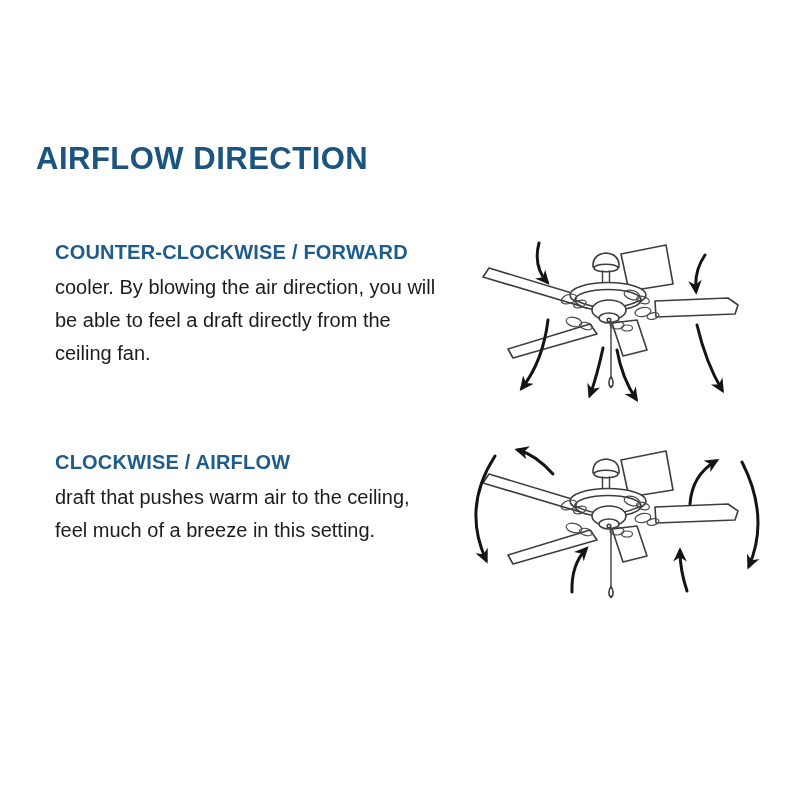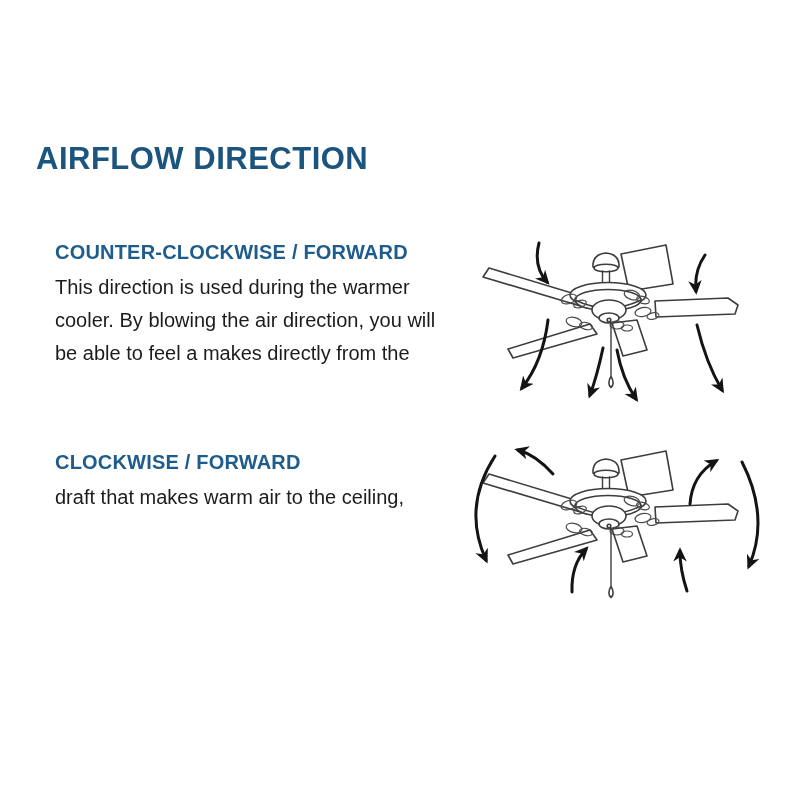"This direction is used during" div.body-line { html: <div>This direction is used during the warmer</div> -> none }
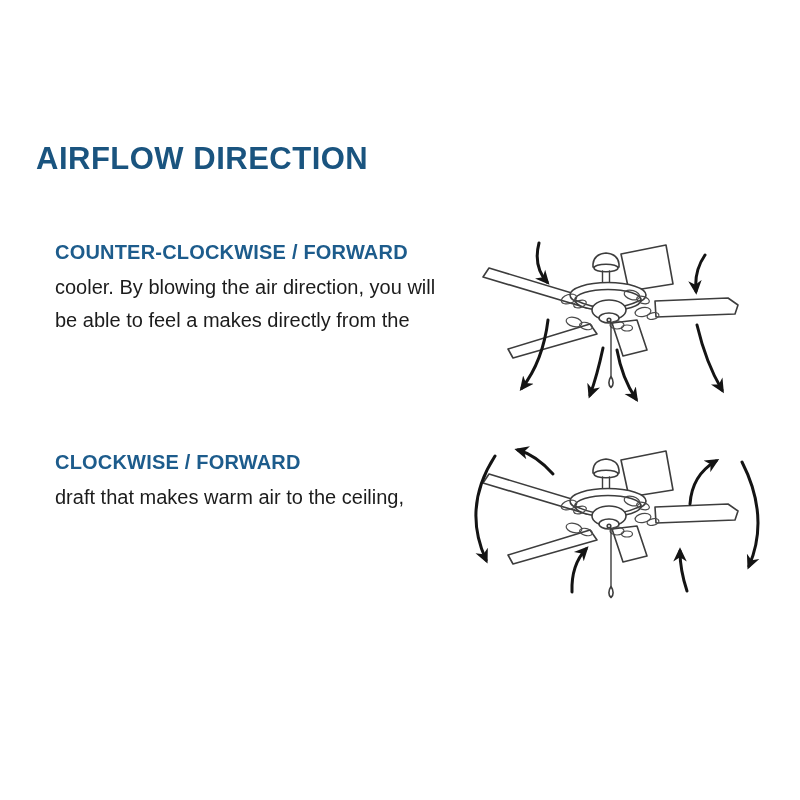"be able to feel a" div.body-line { text: makes -> draft }
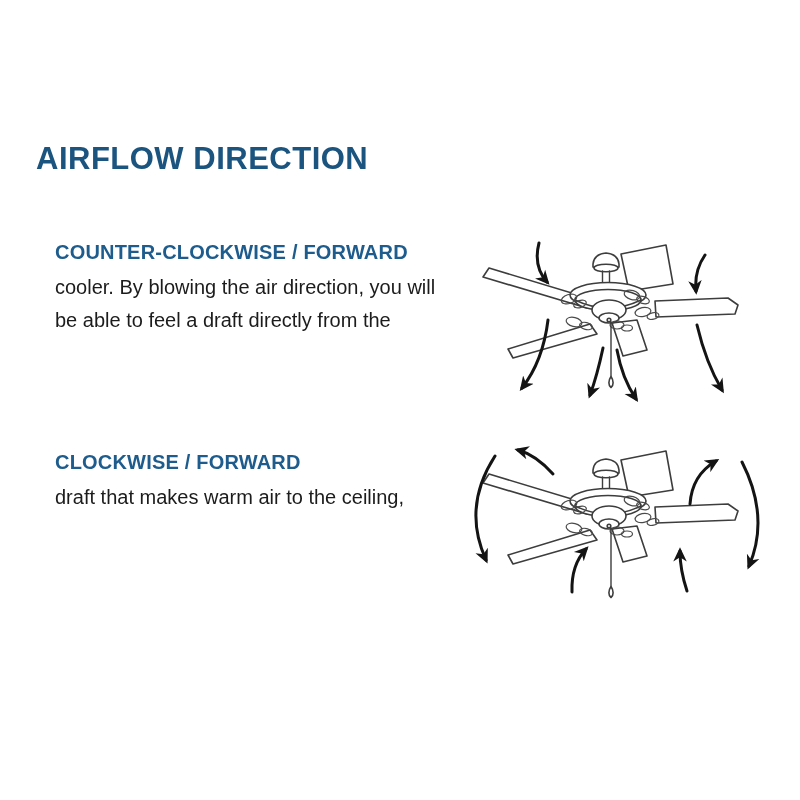"ceiling fan." div.body-line { html: none -> <div>ceiling fan.</div> }
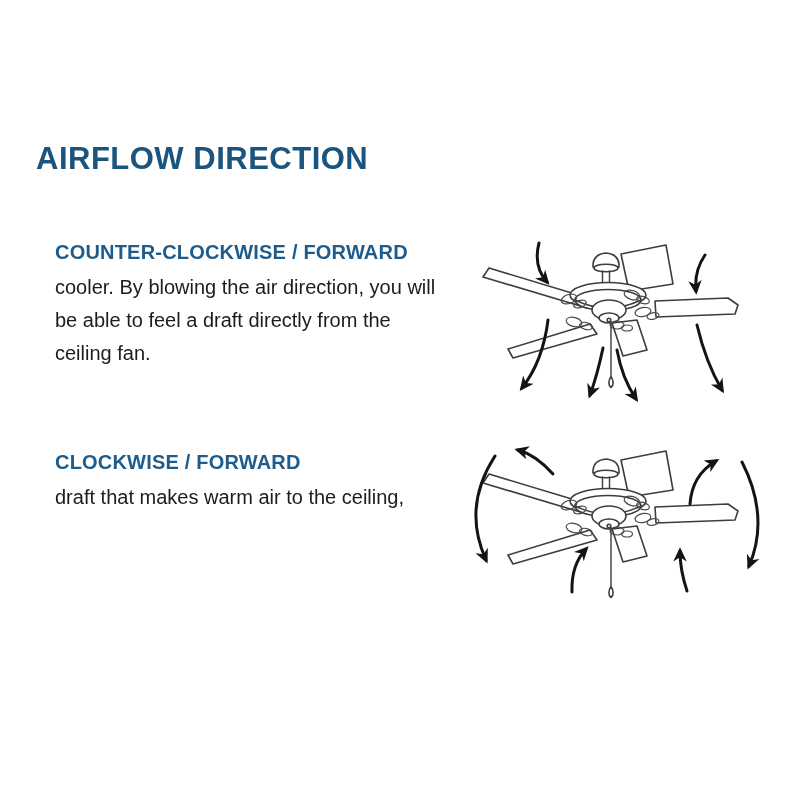"CLOCKWISE / FORWARD" h2.heading { text: FORWARD -> AIRFLOW }
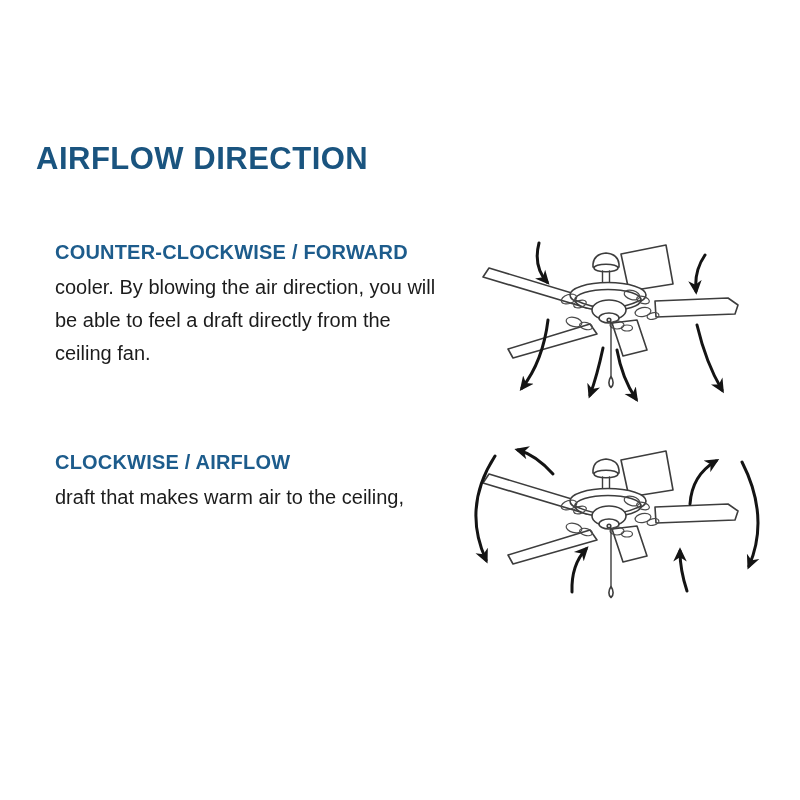"draft that makes warm air" div.body-line { text: makes -> pushes }
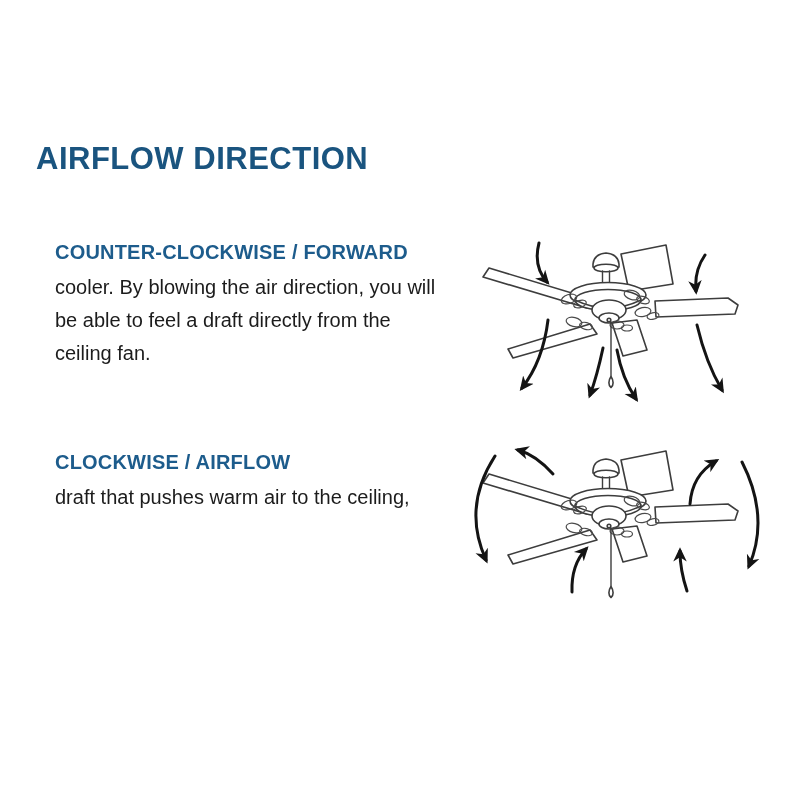"feel much of a breeze" div.body-line { html: none -> <div>feel much of a breeze in this setting.</div> }
